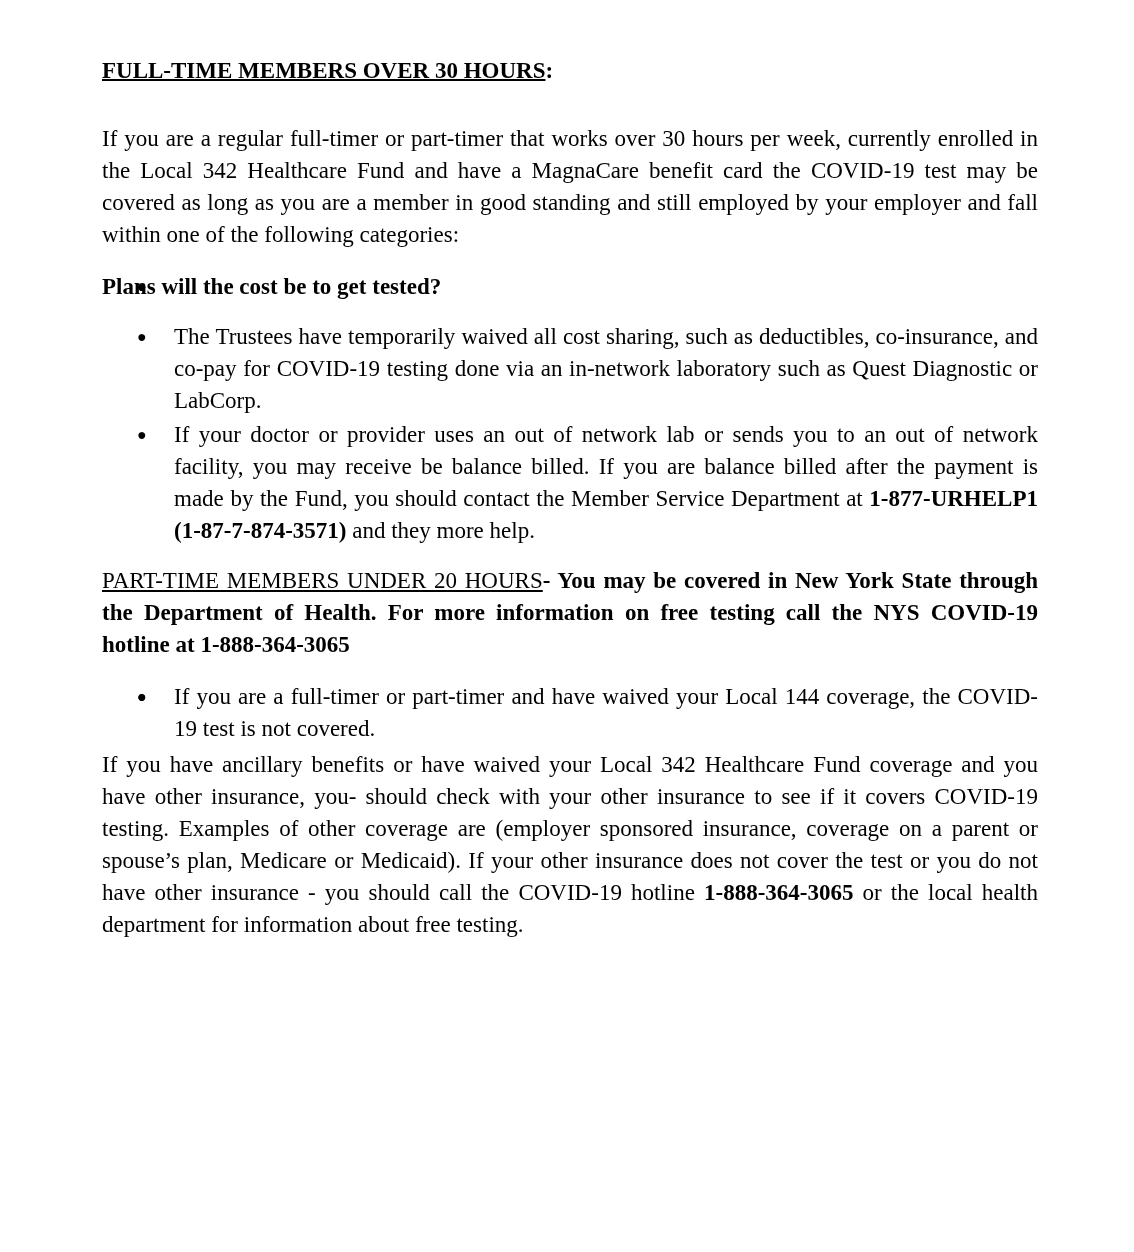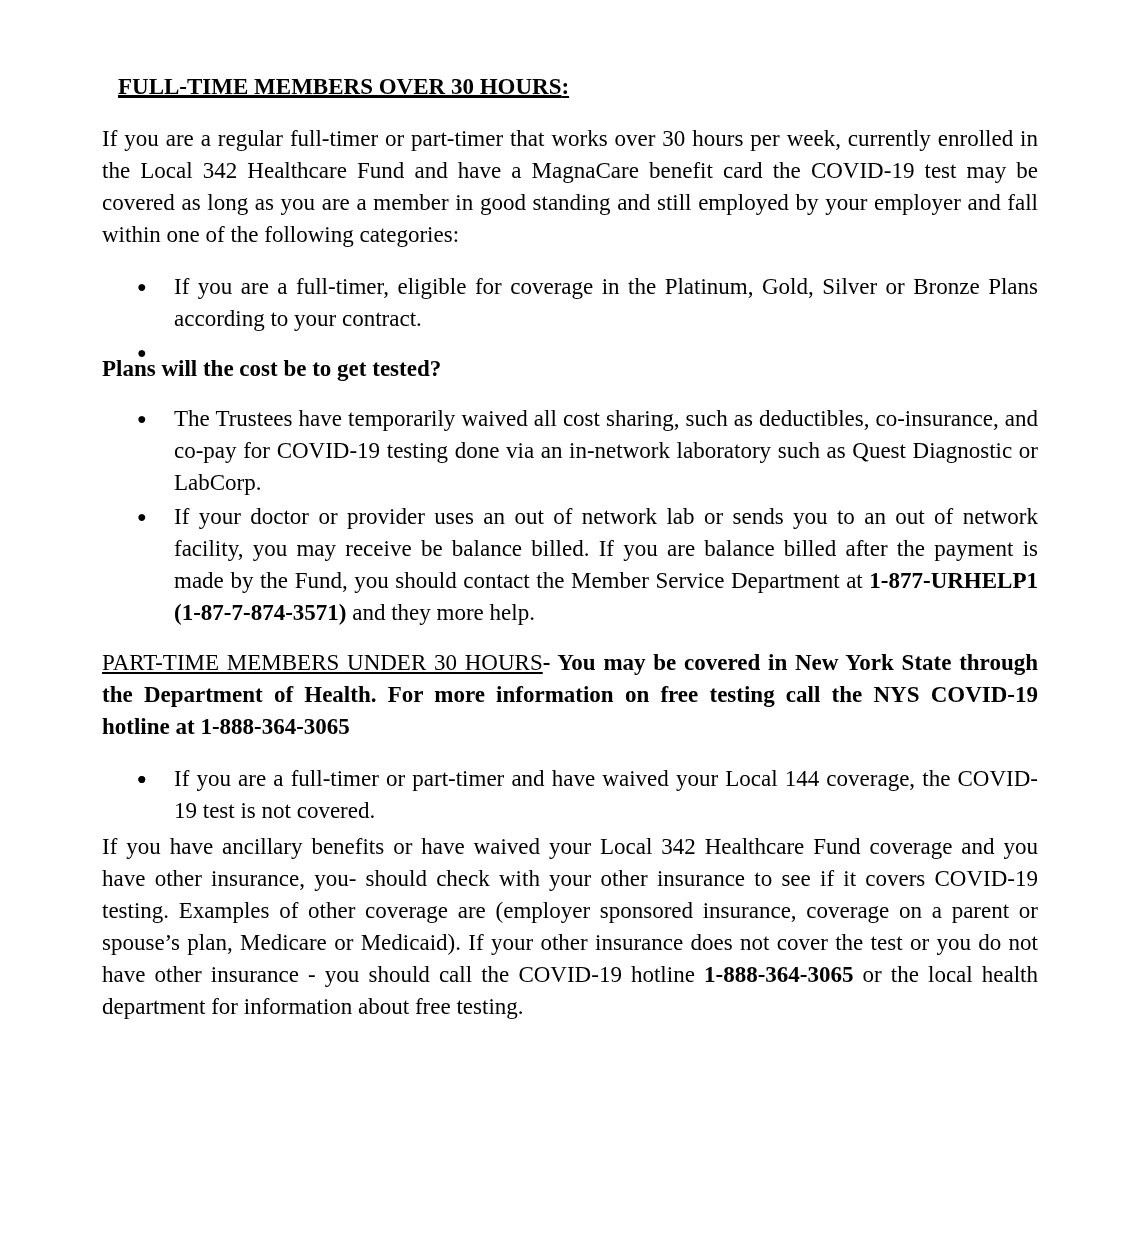"FULL-TIME MEMBERS OVER 30 HOURS:" .h1 { margin: 16px -> 0; text-decoration: underline -> none }
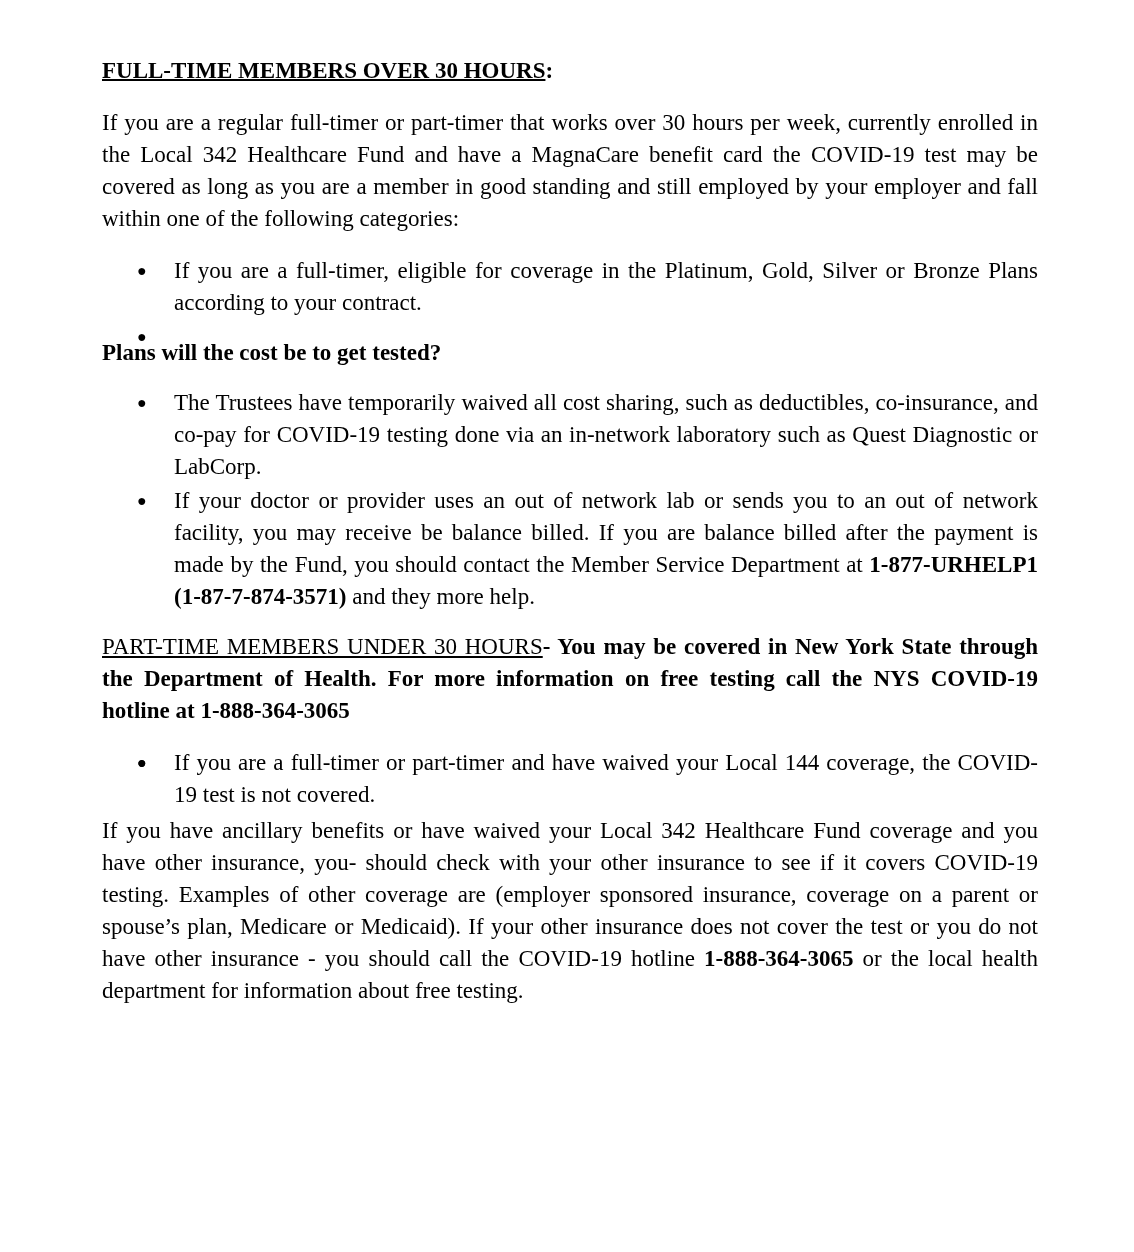"If you are a regular" .p1 { margin-top: 20px -> 36px }
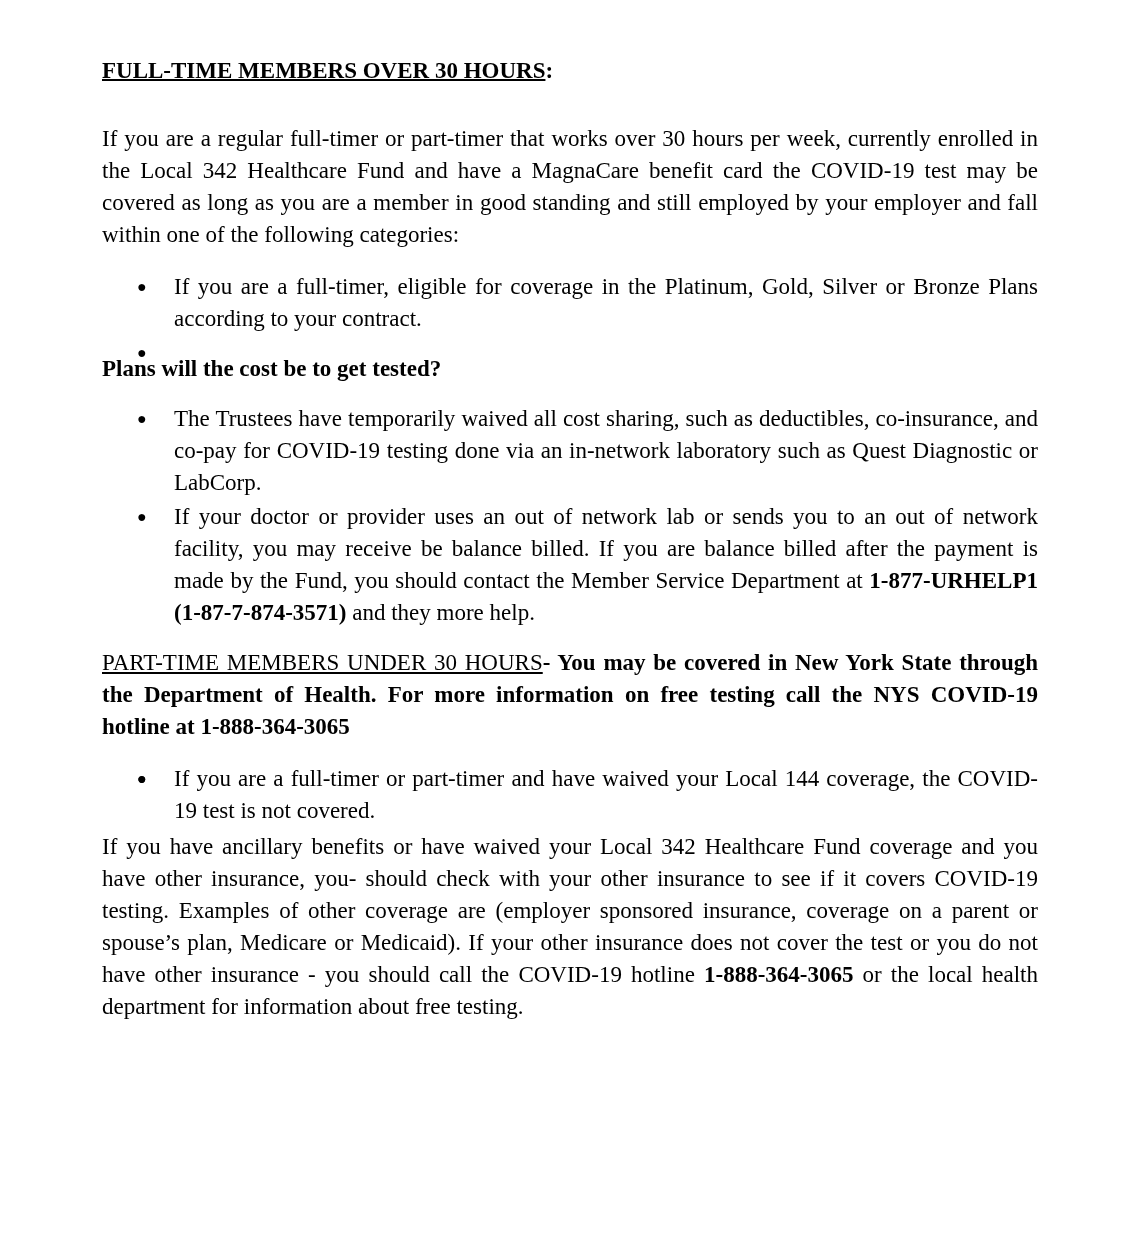"If you are a full-timer," span { html: <span>If you are a full-timer, eligible for coverage in the Platinum, Gold, Silver or Bronze Plans according to your contract.</span> -> none }
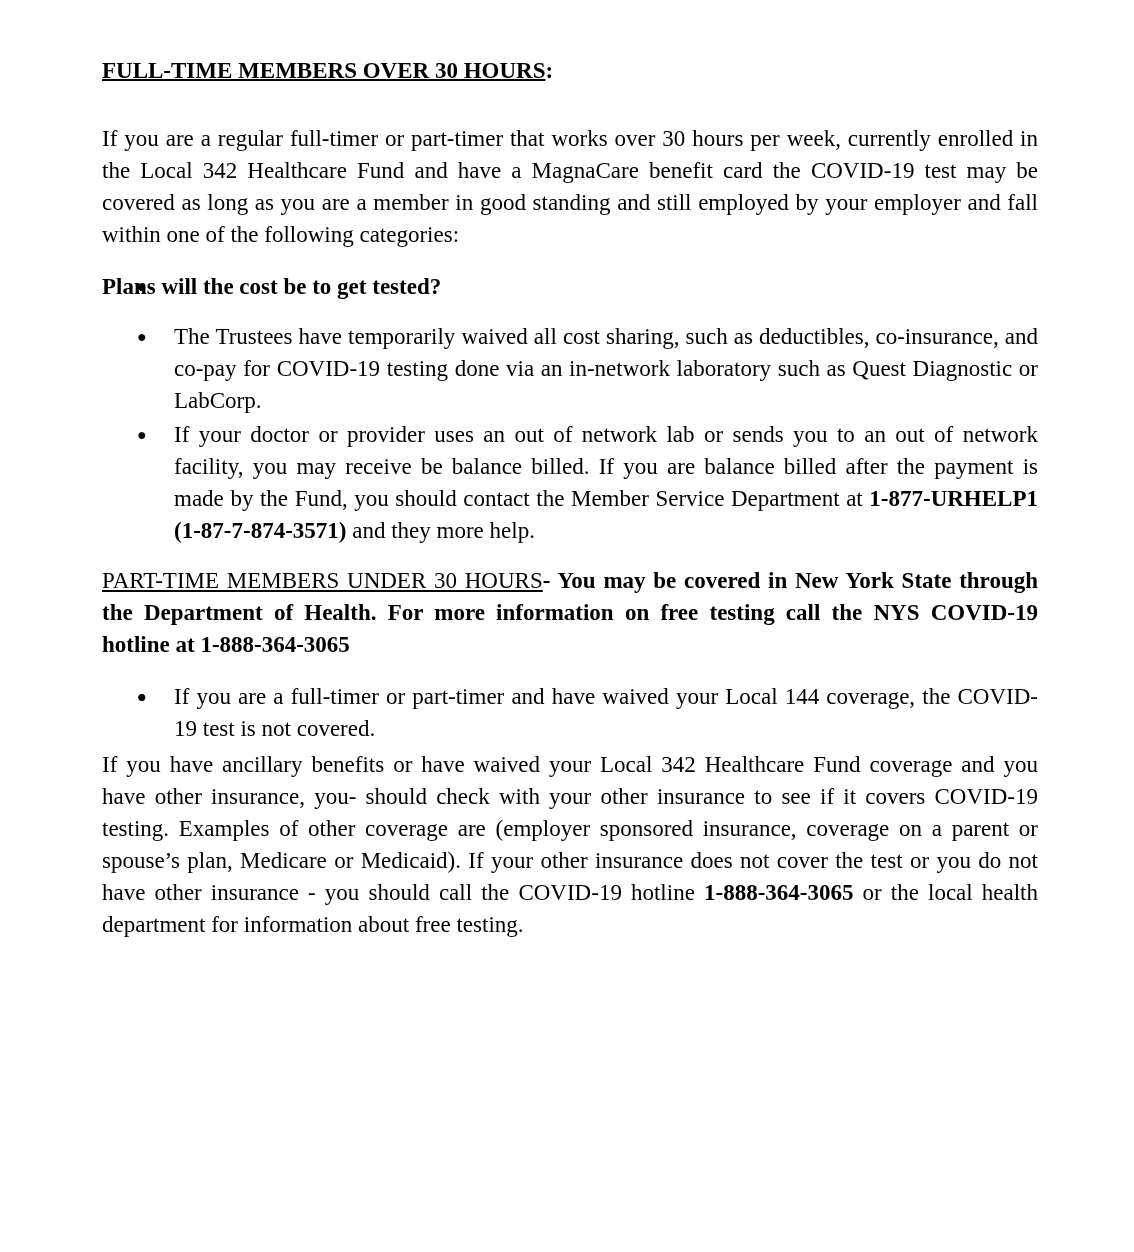"PART-TIME MEMBERS UNDER 30 HOURS" u { text: 30 -> 20 }
